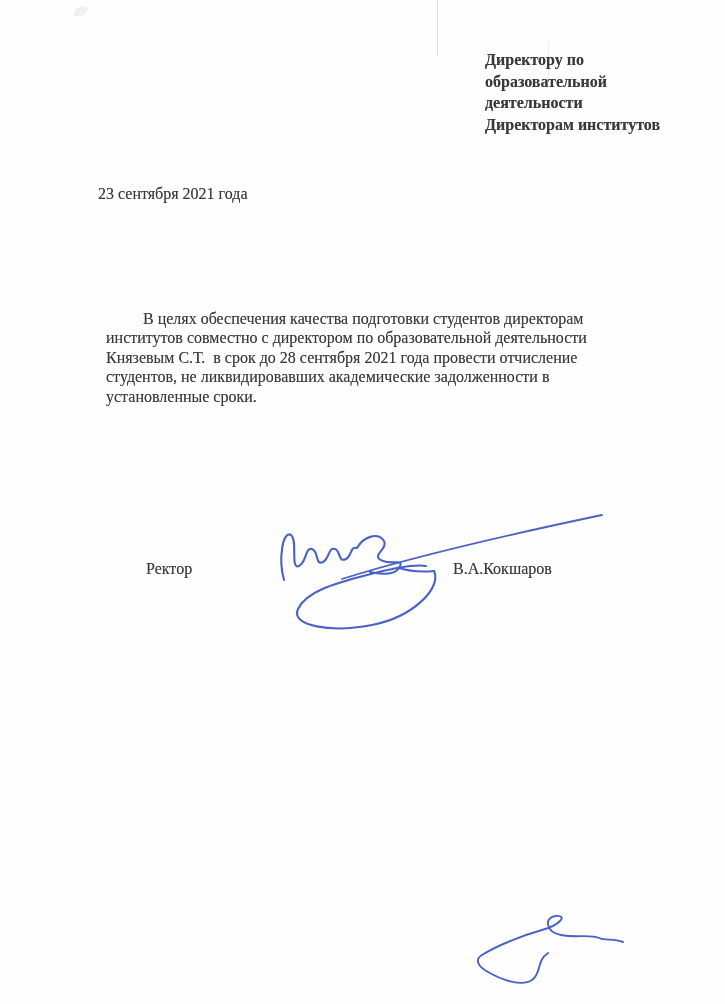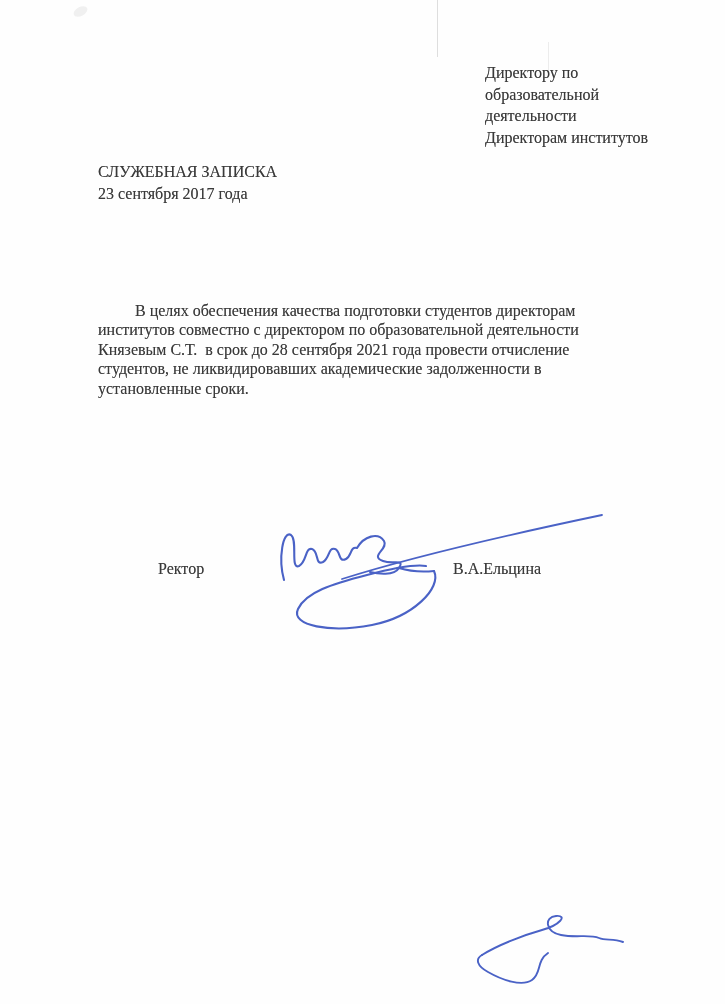"Директору по" .recipient { font-weight: none -> bold; top: 62px -> 49px }
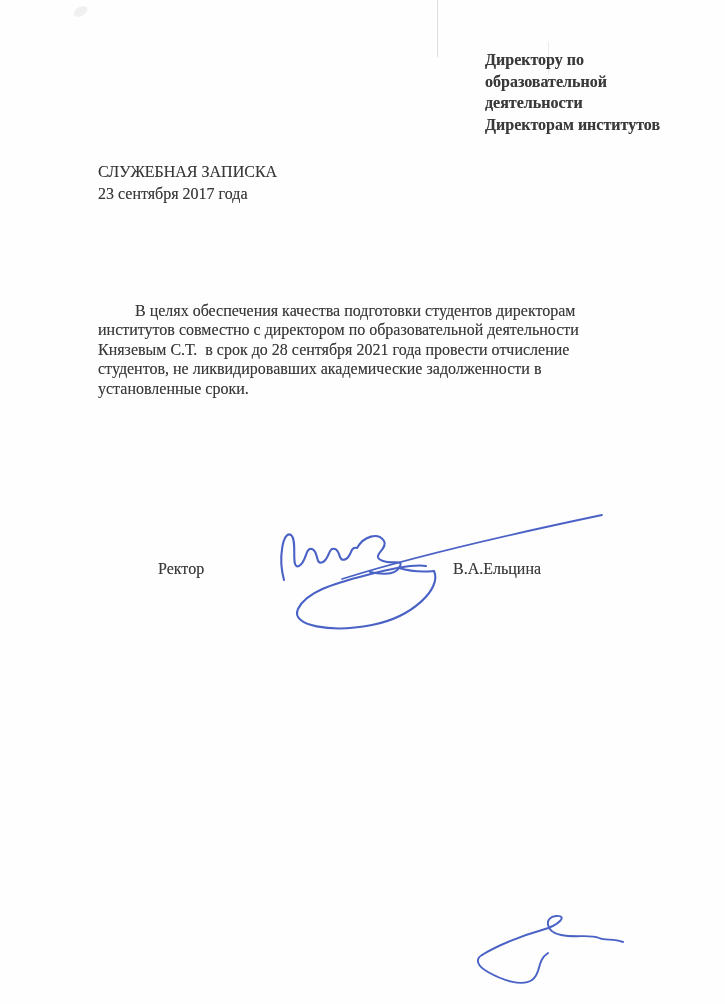"СЛУЖЕБНАЯ ЗАПИСКА" div.txt { html: <div>СЛУЖЕБНАЯ ЗАПИСКА</div> -> none }
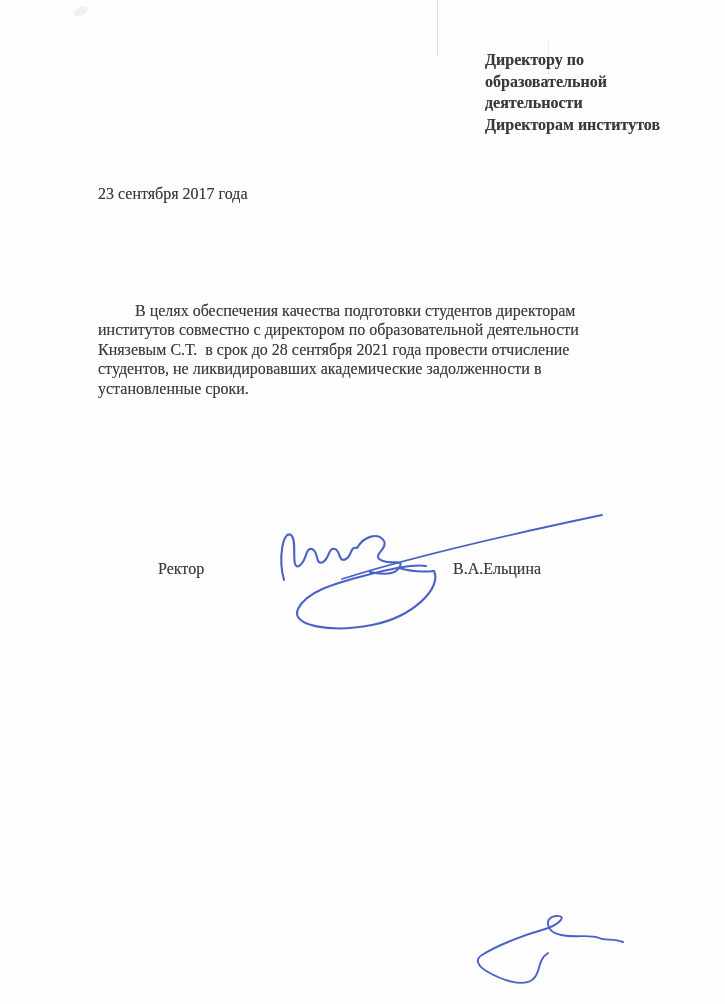"23 сентября 2017 года" div.txt { text: 2017 -> 2021 }
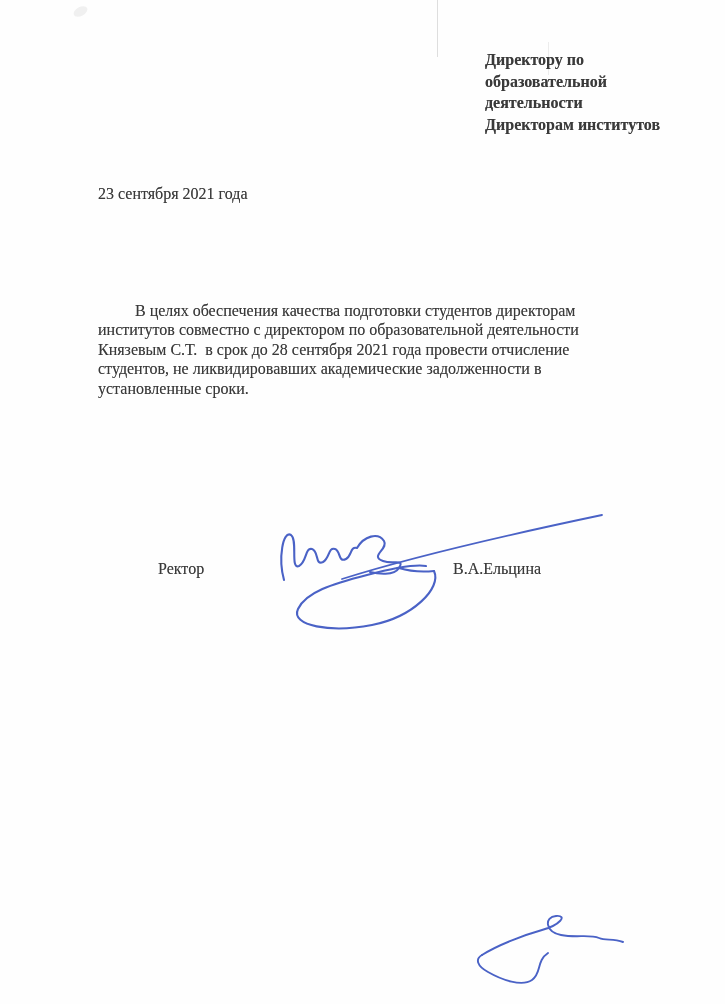"В целях обеспечения качества подготовки" .body-text p { margin: 0 -> 8px }
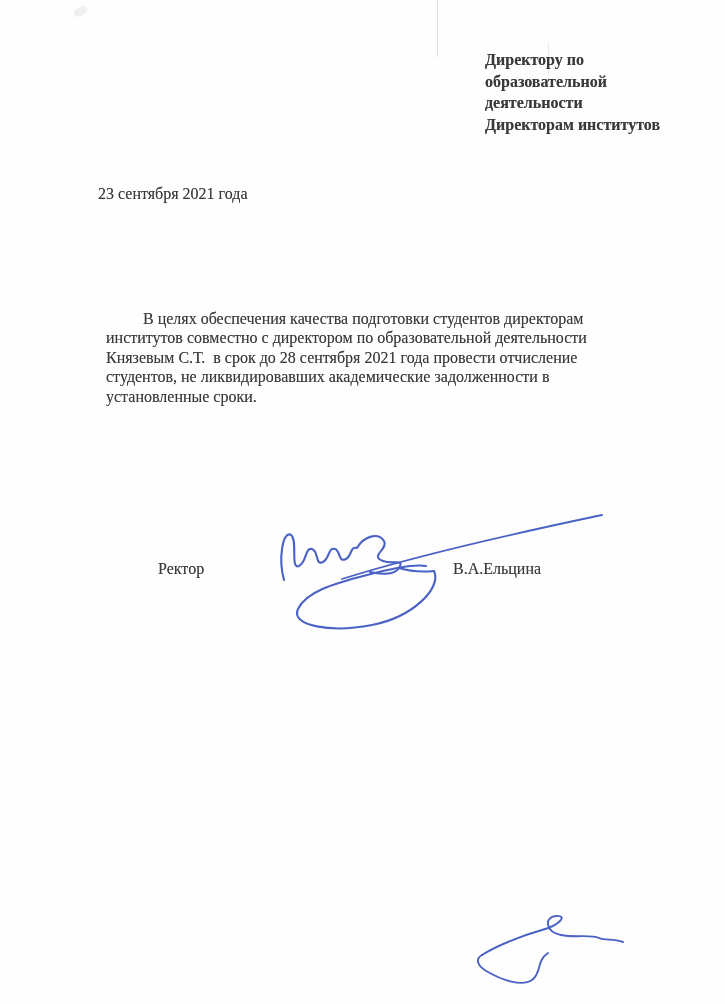"Ректор" .position-title { left: 158px -> 146px }
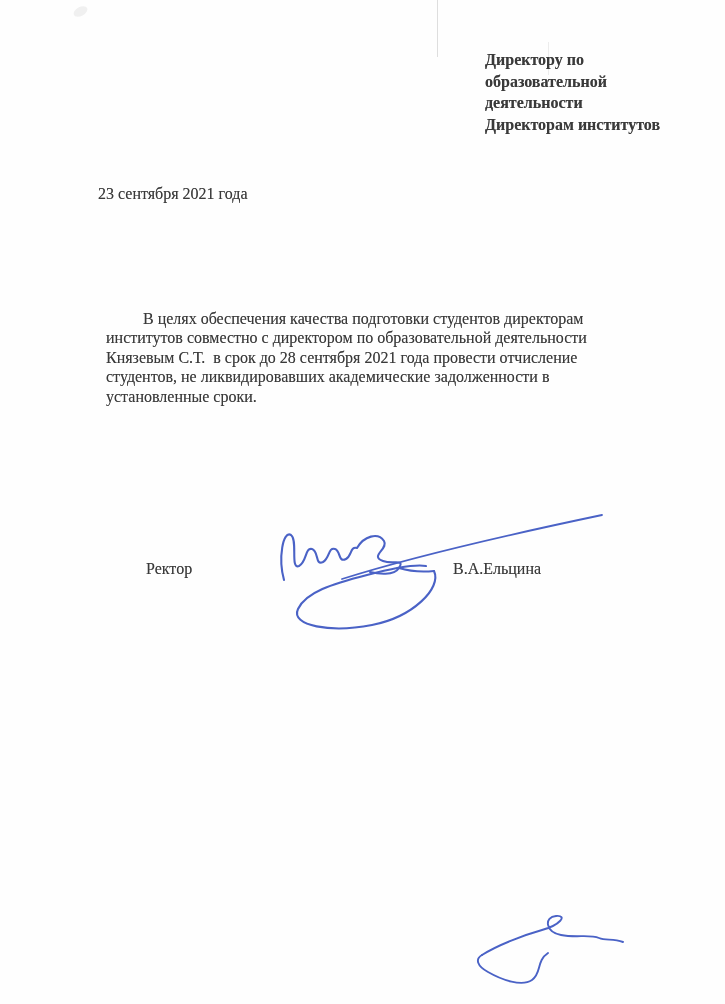"В.А.Ельцина" span.txt { text: В.А.Ельцина -> В.А.Кокшаров }
